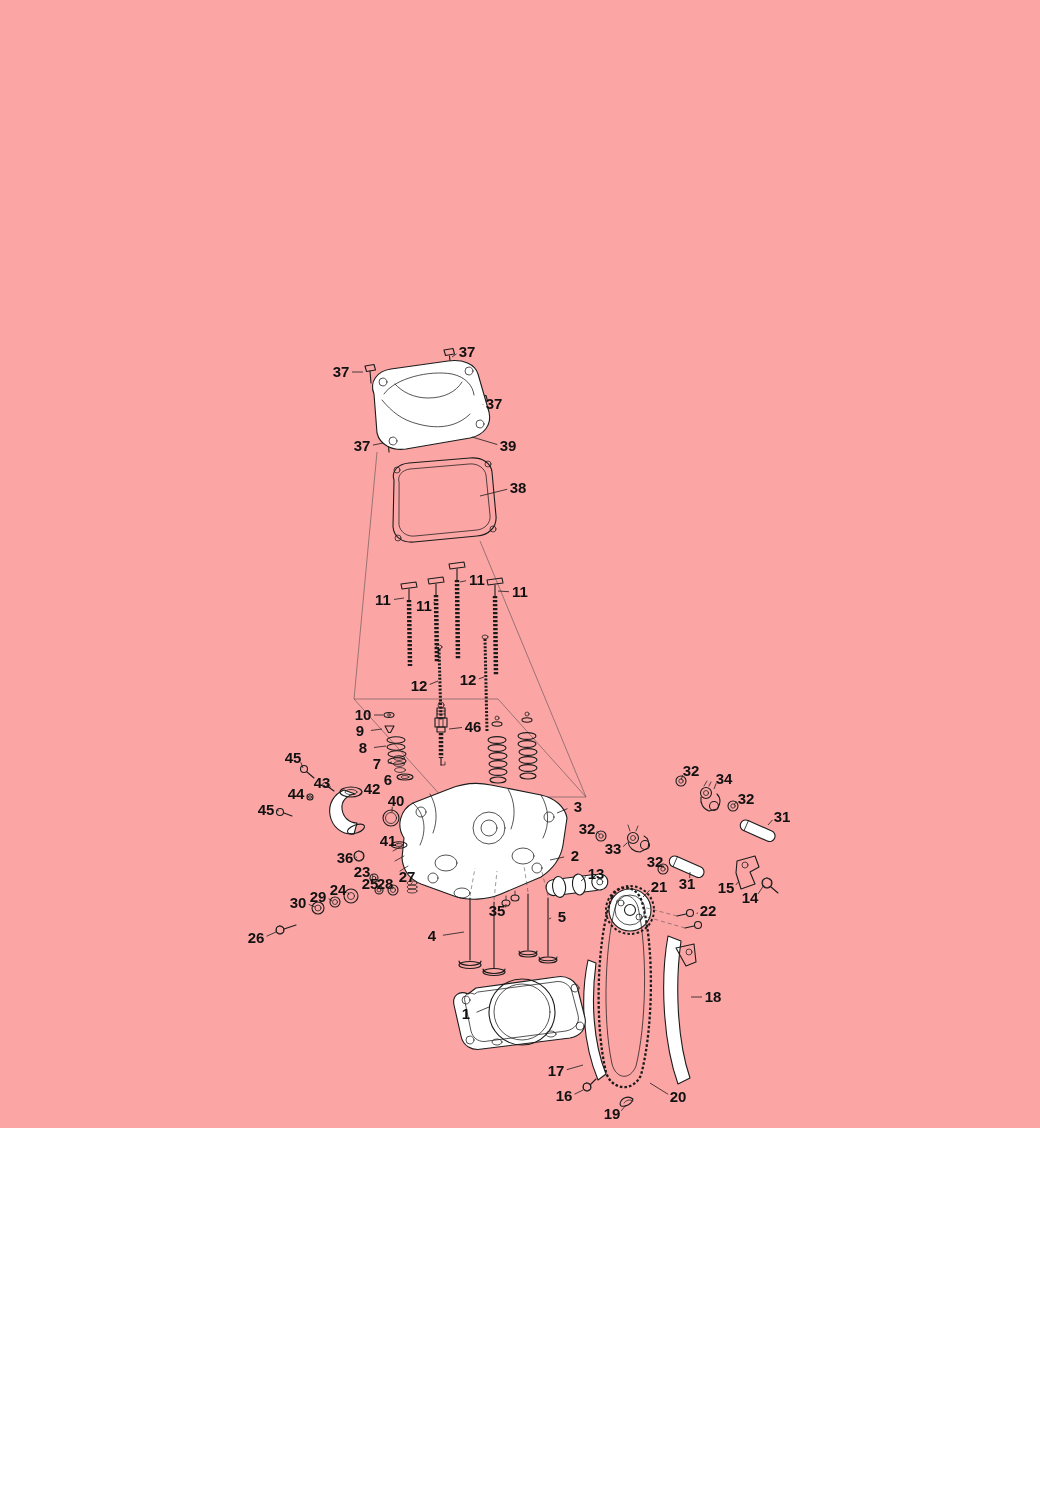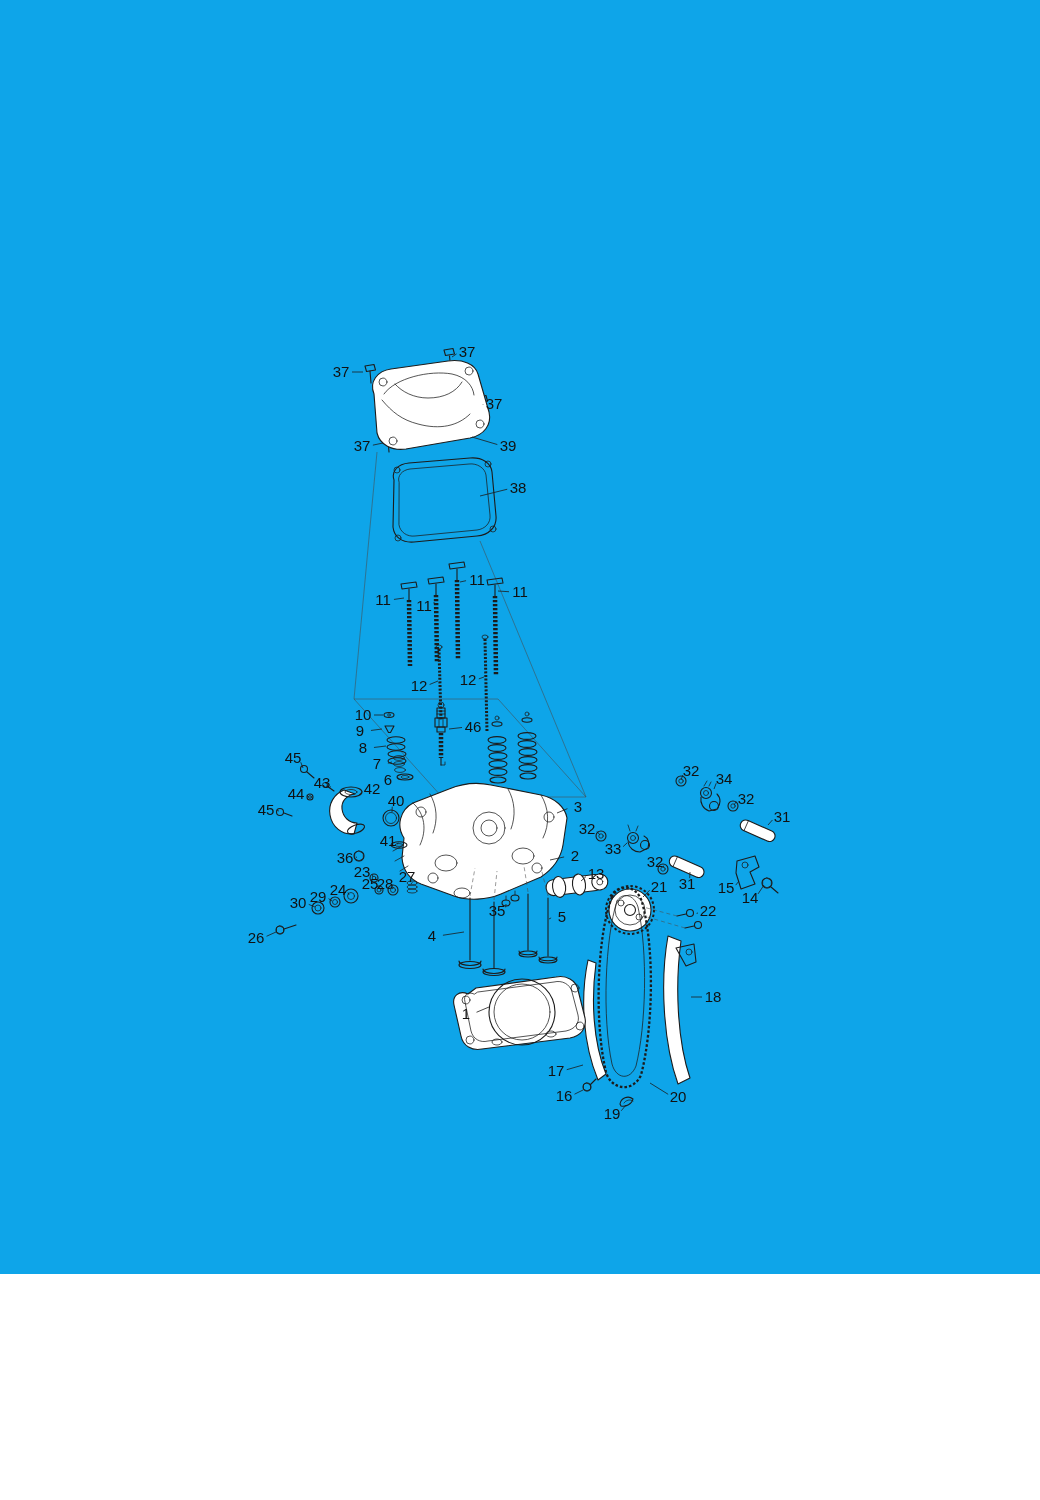"37" .page { background: #0ea5e9 -> #fca5a5; font-weight: none -> bold; height: 1274px -> 1128px }
